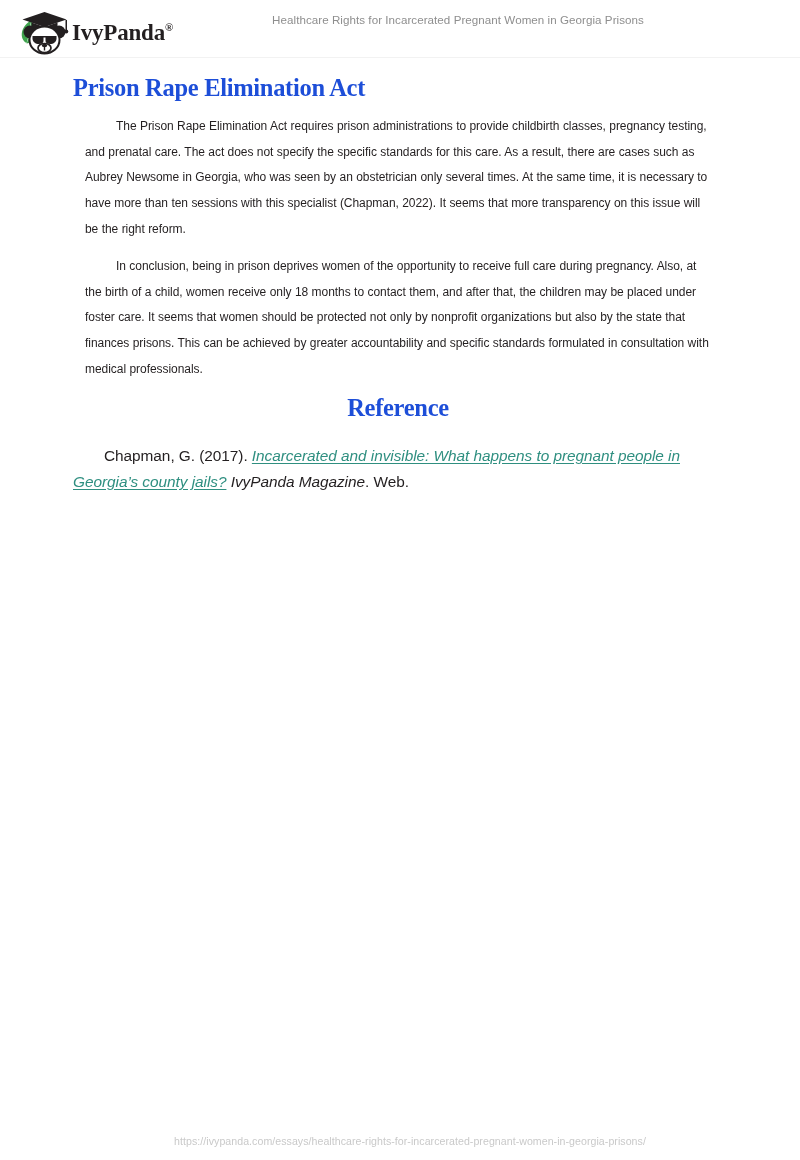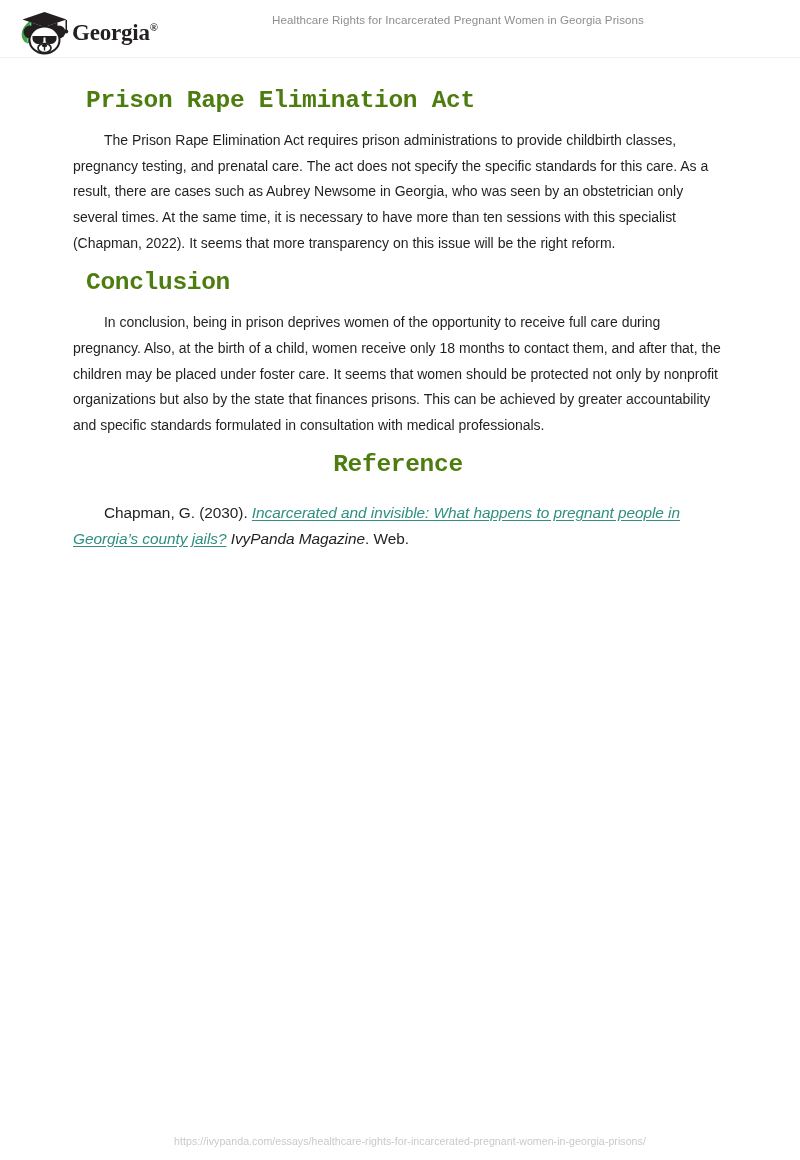"Georgia" span { text: Georgia -> IvyPanda }
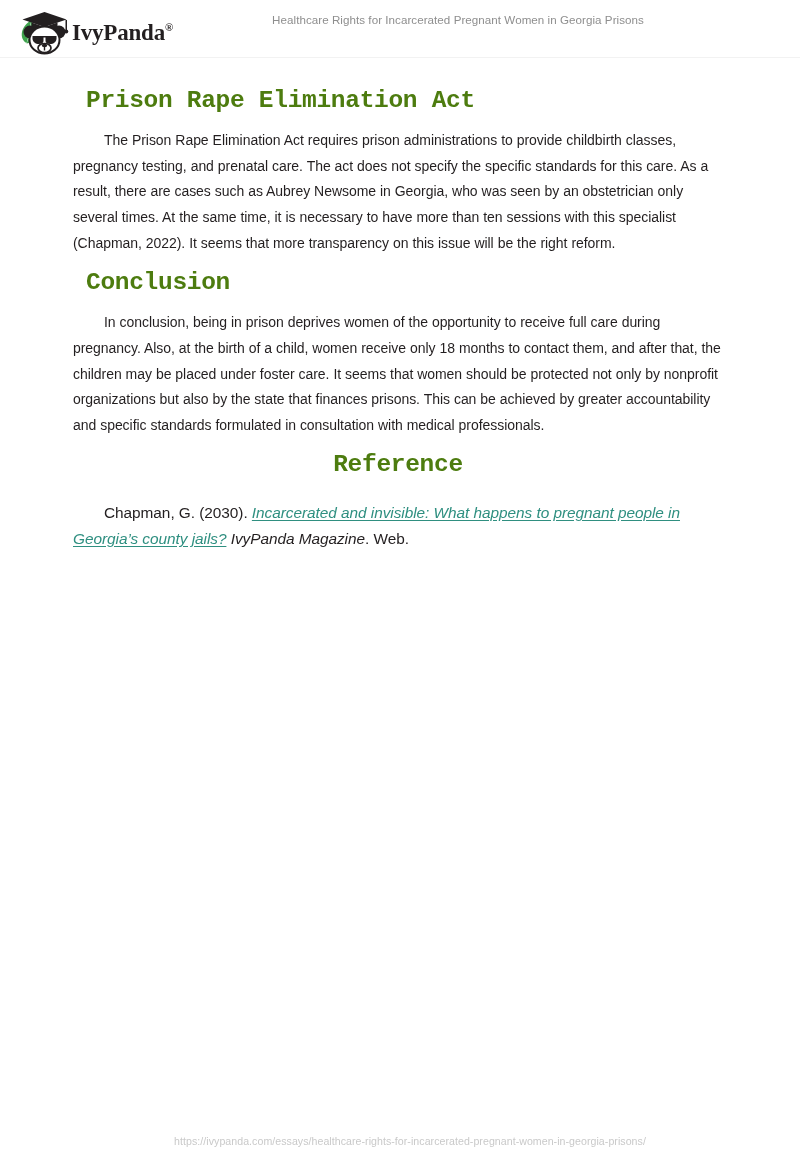"Prison Rape Elimination Act" h1.section-heading { color: #4d7c0f -> #1d4ed8; font-family: Liberation Mono, monospace -> Liberation Serif, serif; margin: 13px -> 0 }
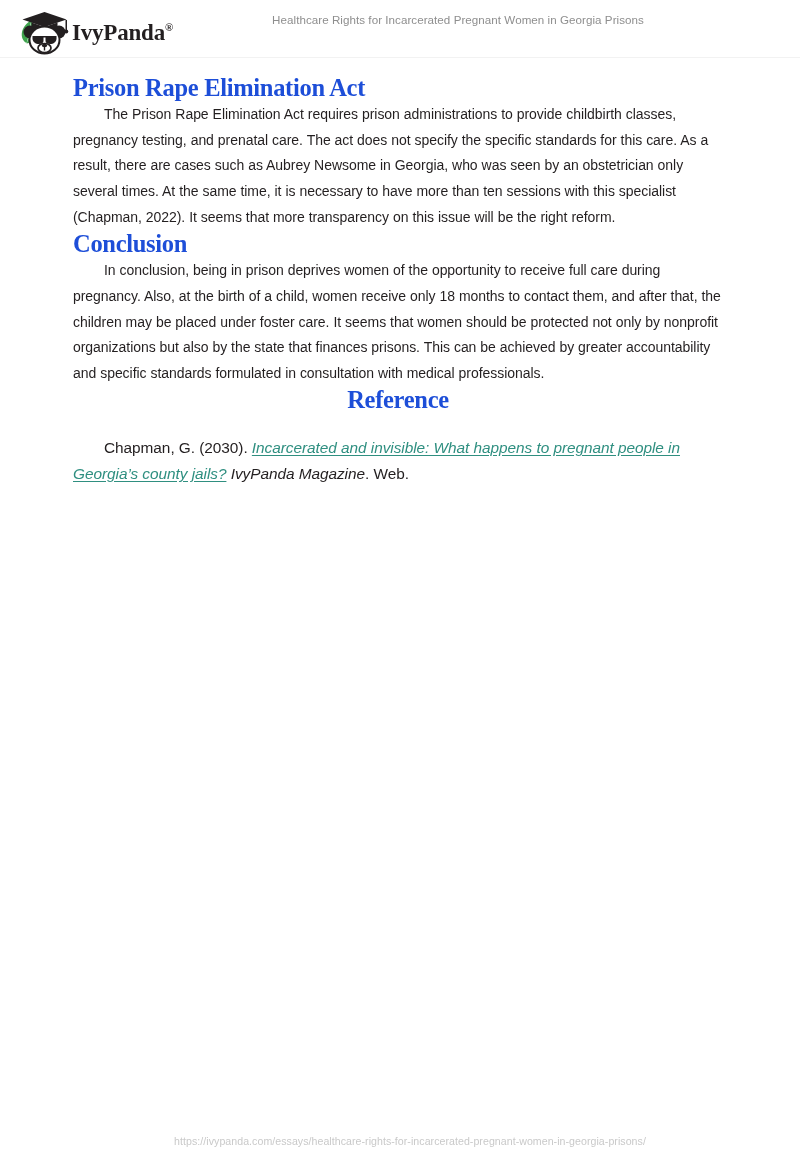"The Prison Rape Elimination Act" p.body-text { font-size: 14px -> 12px; margin: 0 -> 12px }
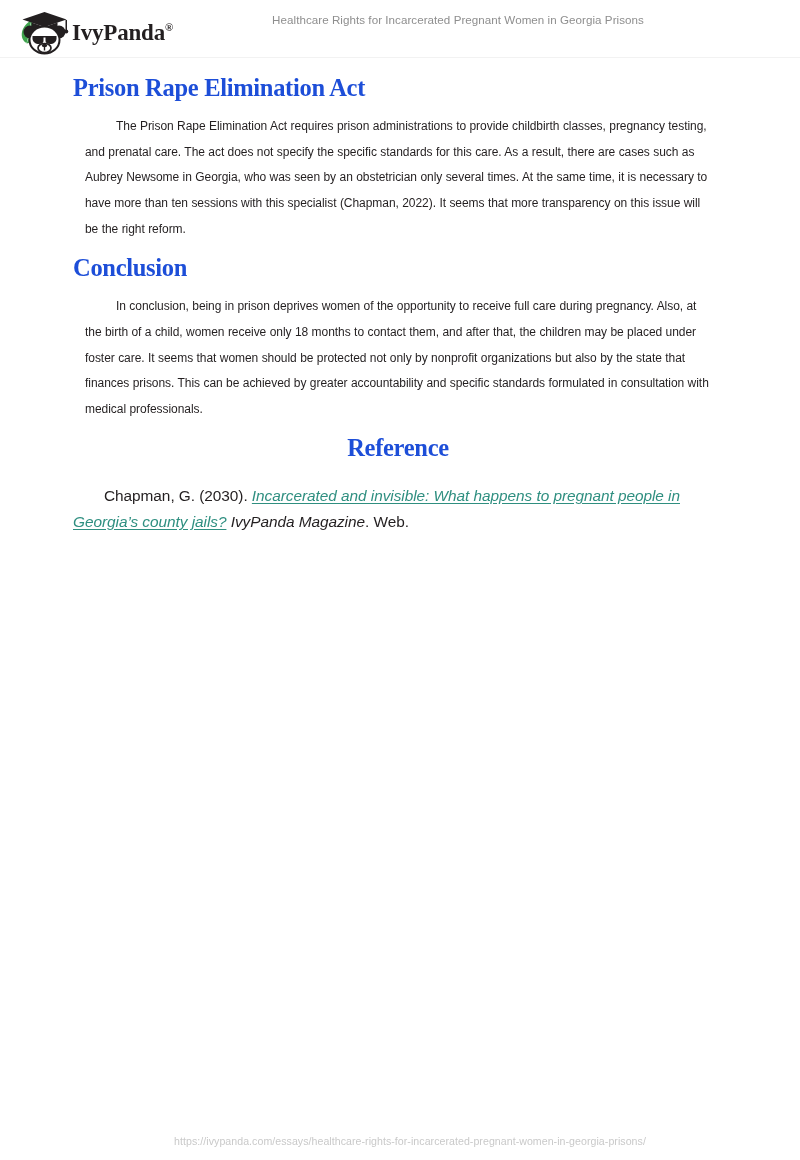"Conclusion" h1.section-heading { html: <h1>Conclusion</h1> -> none }
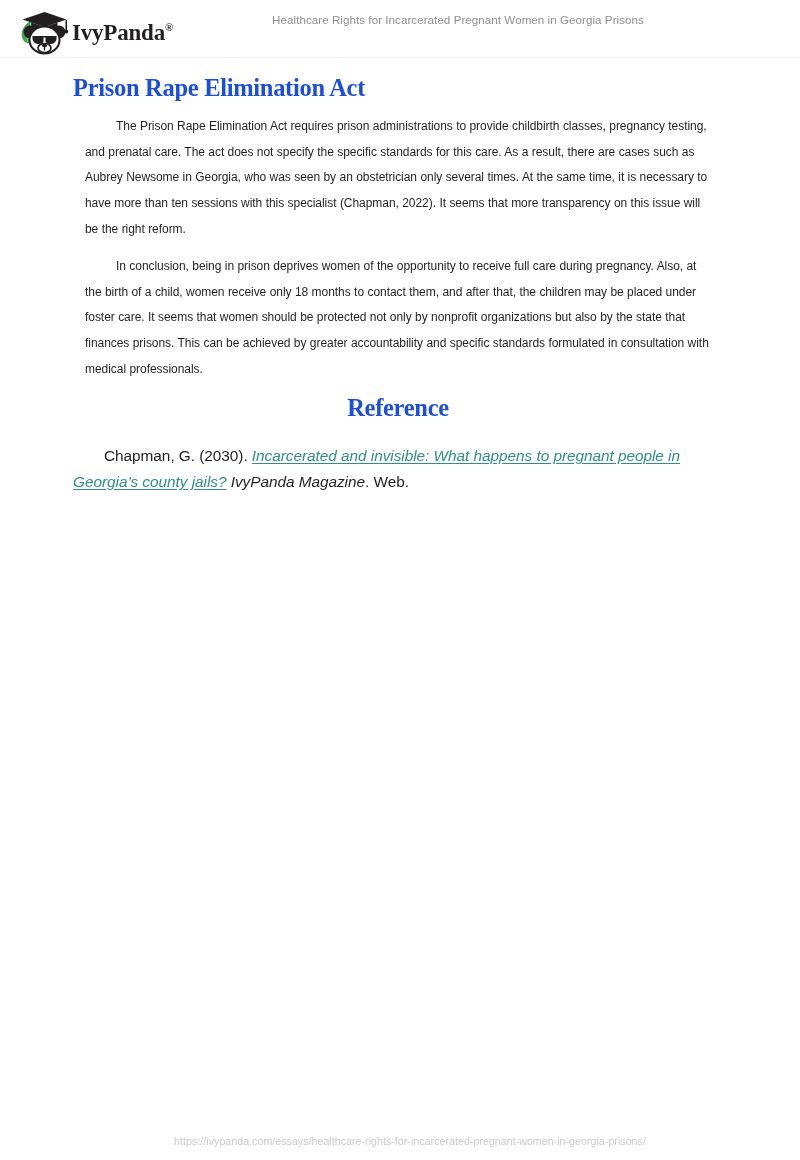"Chapman, G. (2030)." span { text: 2030 -> 2017 }
